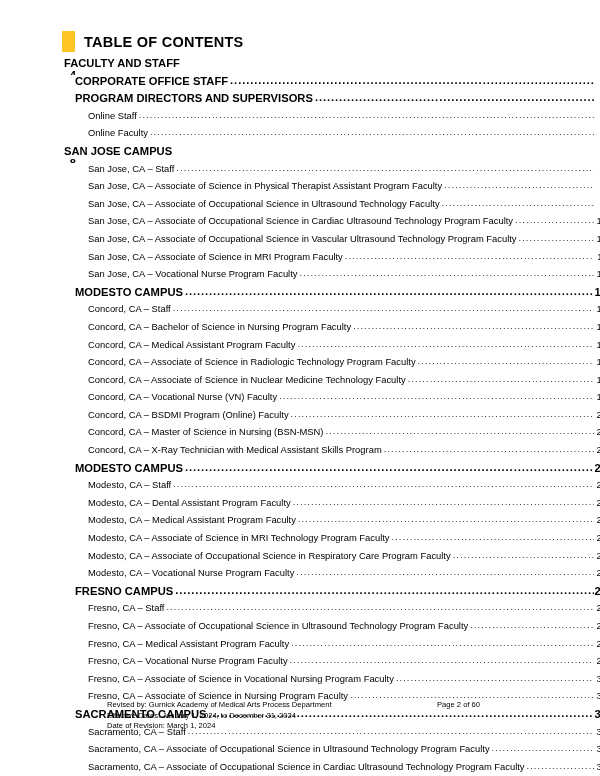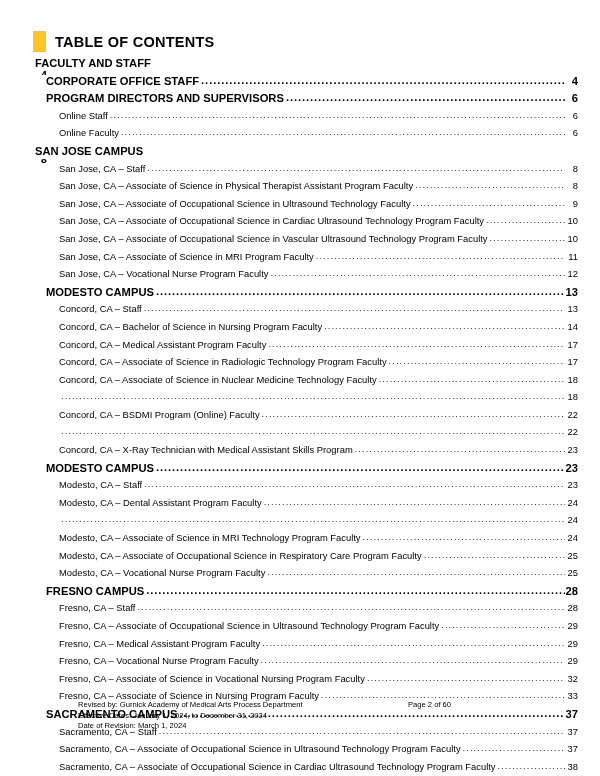"TABLE OF CONTENTS" .page { margin-left: none -> 29px }
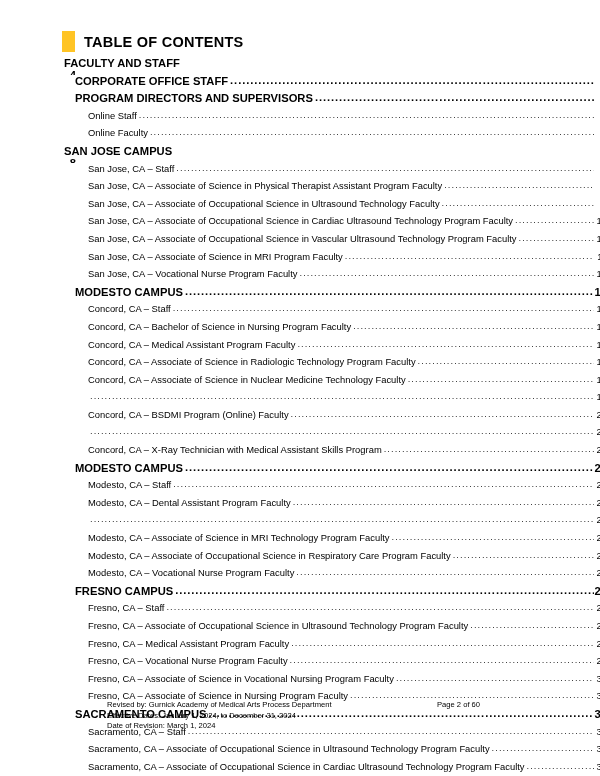"Concord, CA – Vocational Nurse" span.toc-label { html: none -> <span>Concord, CA – Vocational Nurse (VN) Faculty</span> }
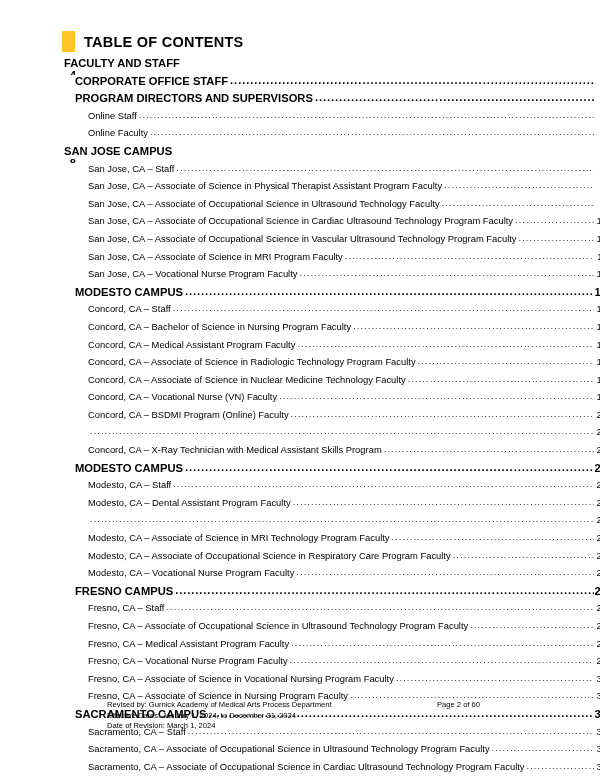"Concord, CA – Master of" span.toc-label { html: none -> <span>Concord, CA – Master of Science in Nursing (BSN-MSN)</span> }
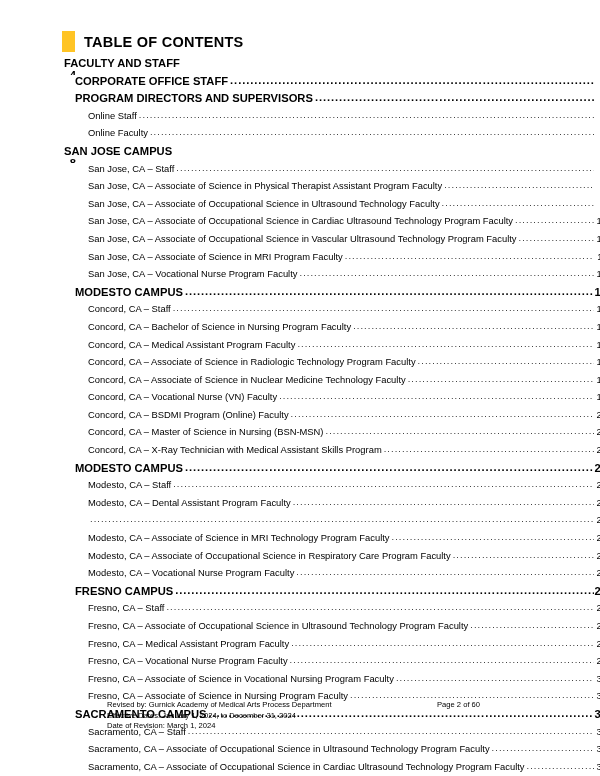"Modesto, CA – Medical Assistant" span.toc-label { html: none -> <span>Modesto, CA – Medical Assistant Program Faculty</span> }
